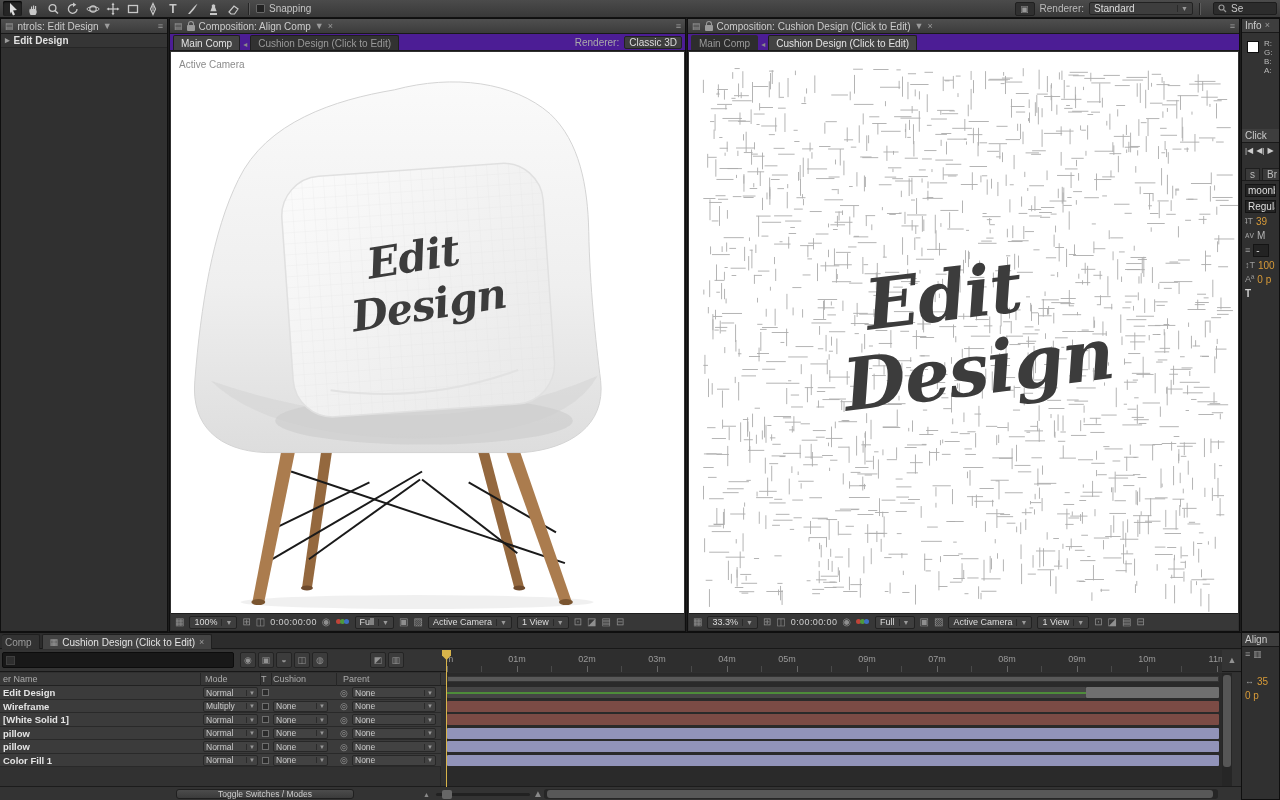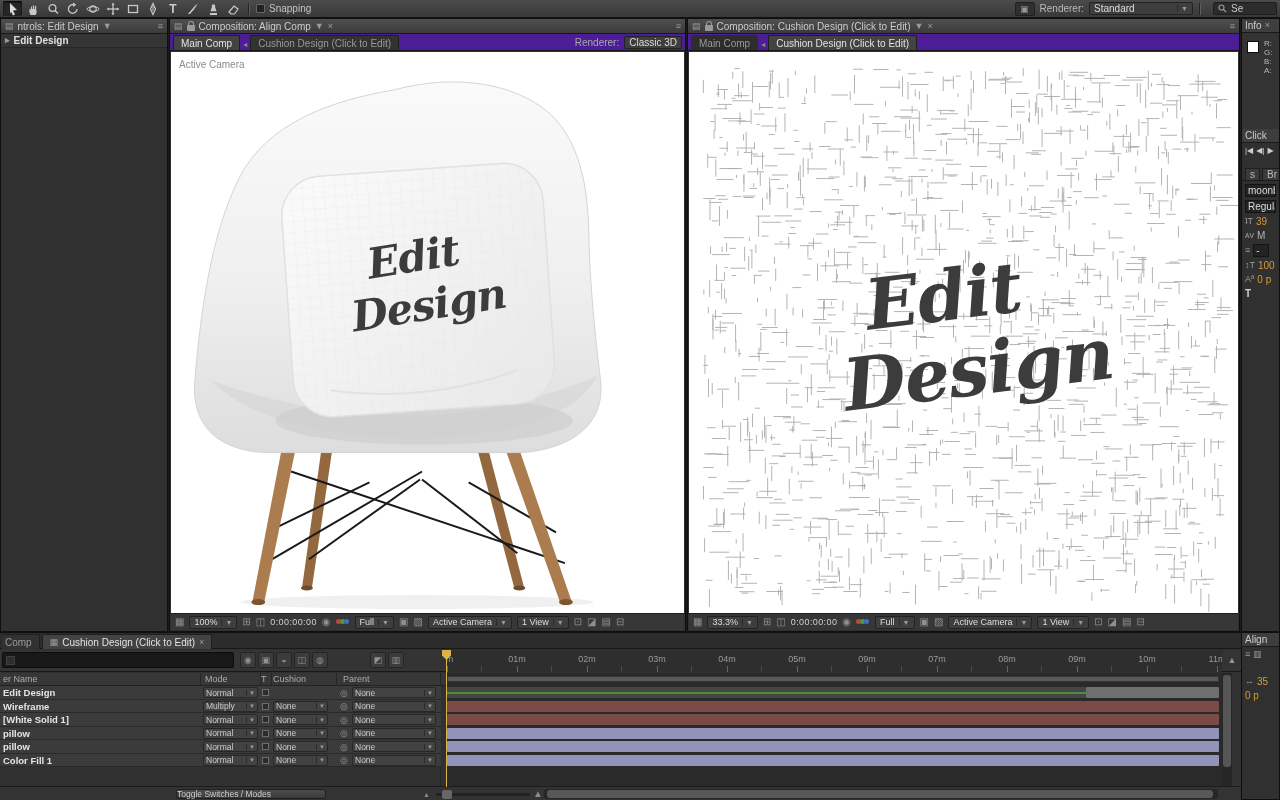"05m" span.rlabel { left: 350px -> 340px }
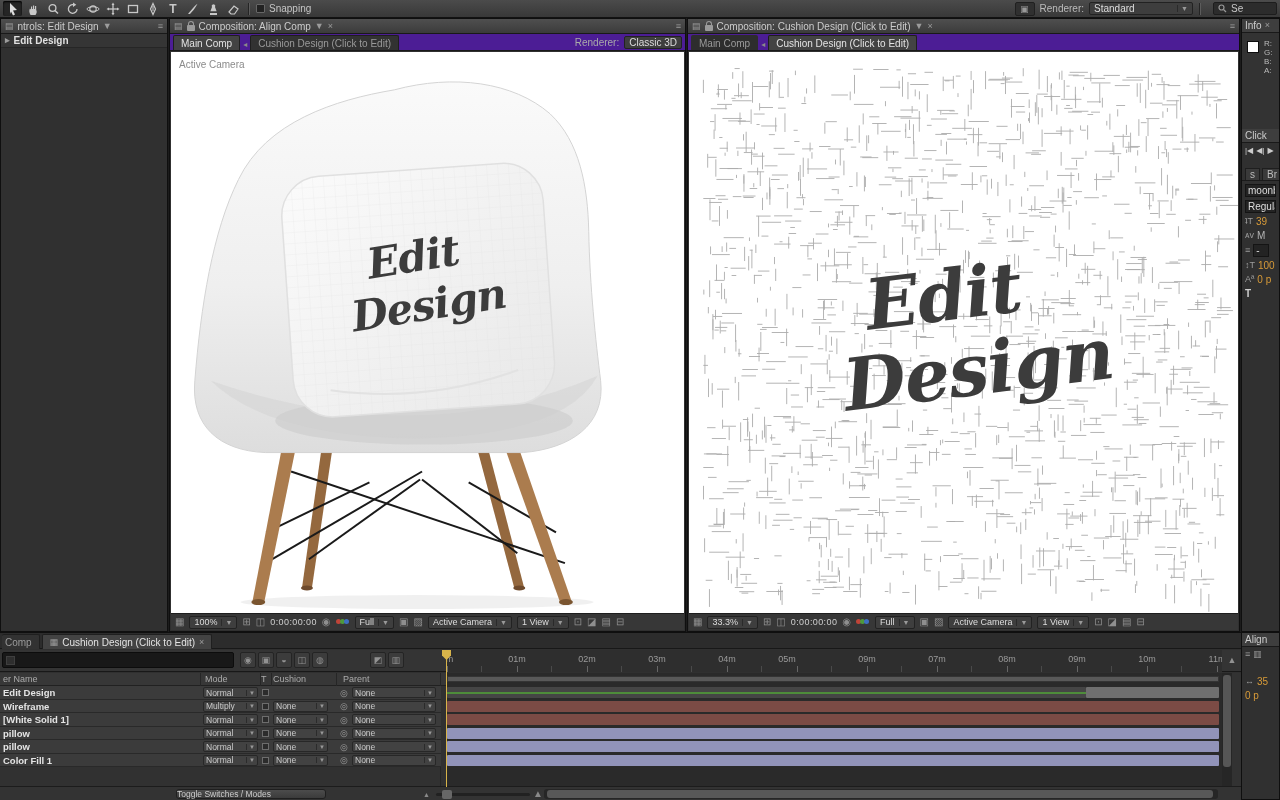"Toggle Switches / Modes" .toggle-btn { justify-content: flex-start -> center; width: 150px -> 178px }
